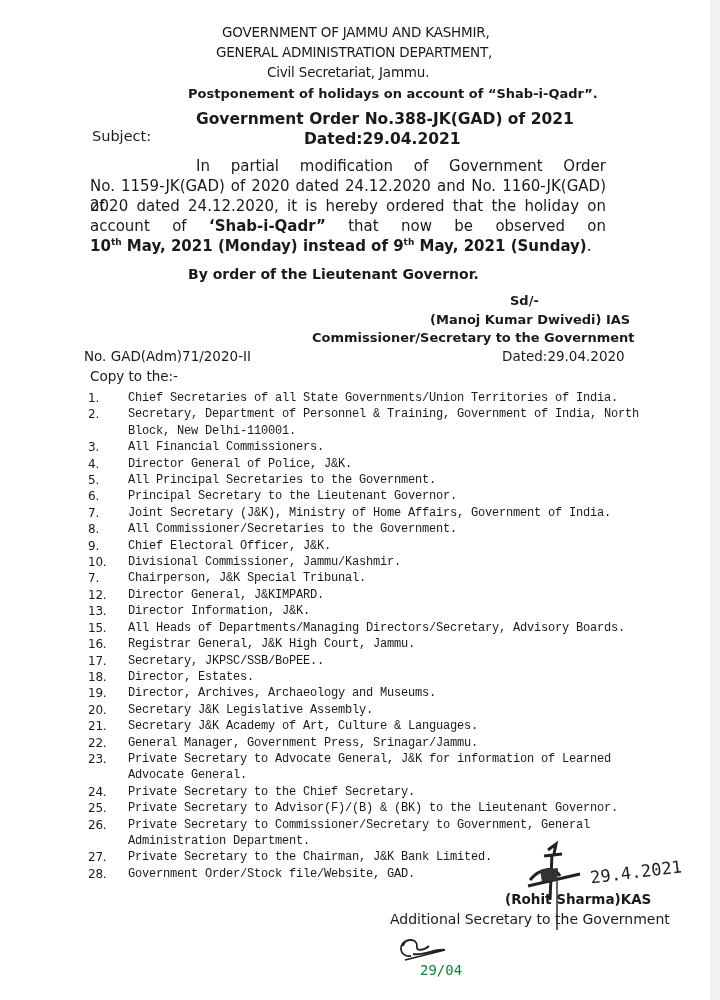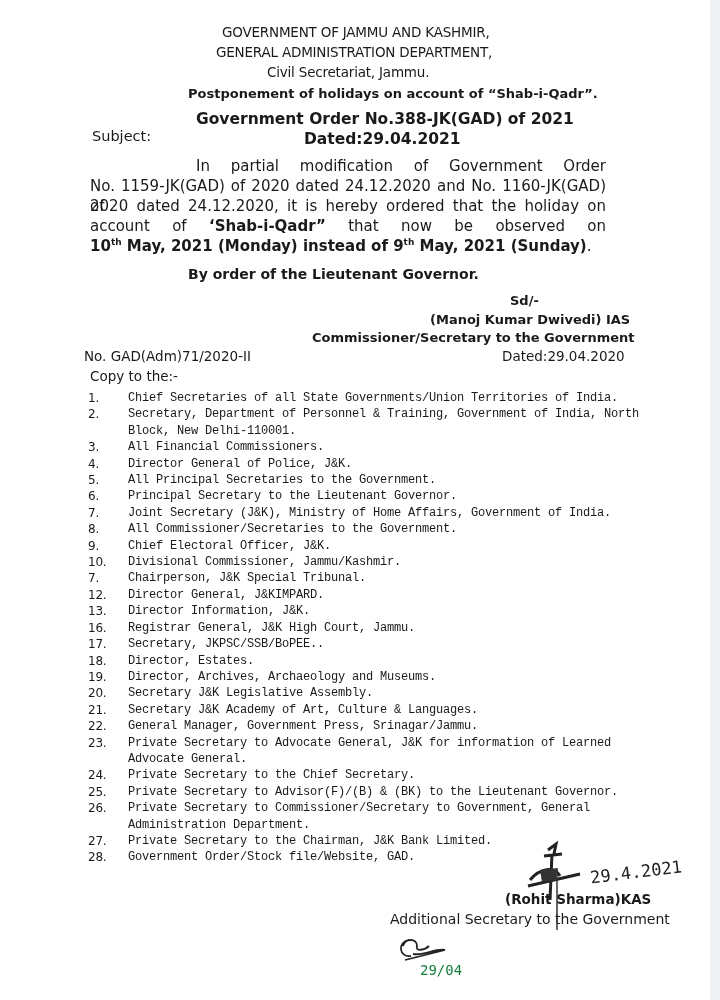"15." div.item { html: none -> <div> <span>15.</span> <span>All Heads of Departments/Managing Directors/Secretary, Advisory Boards.</span> </div> }
